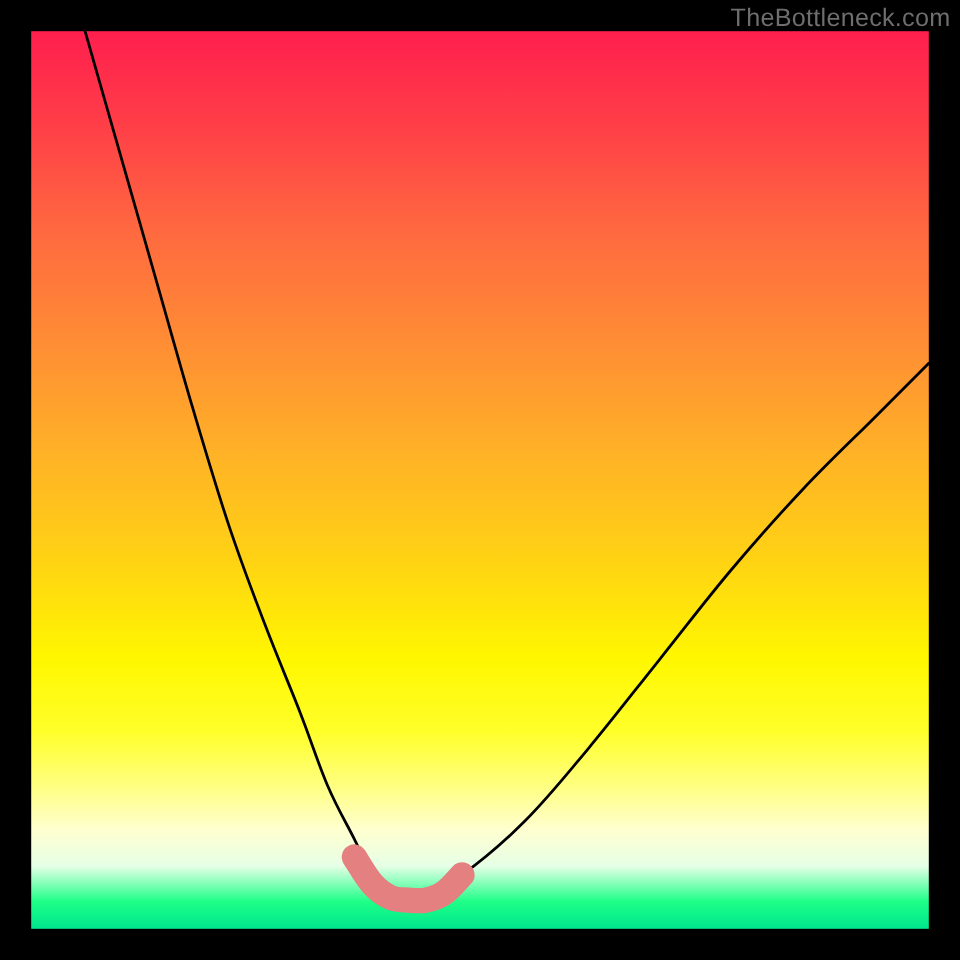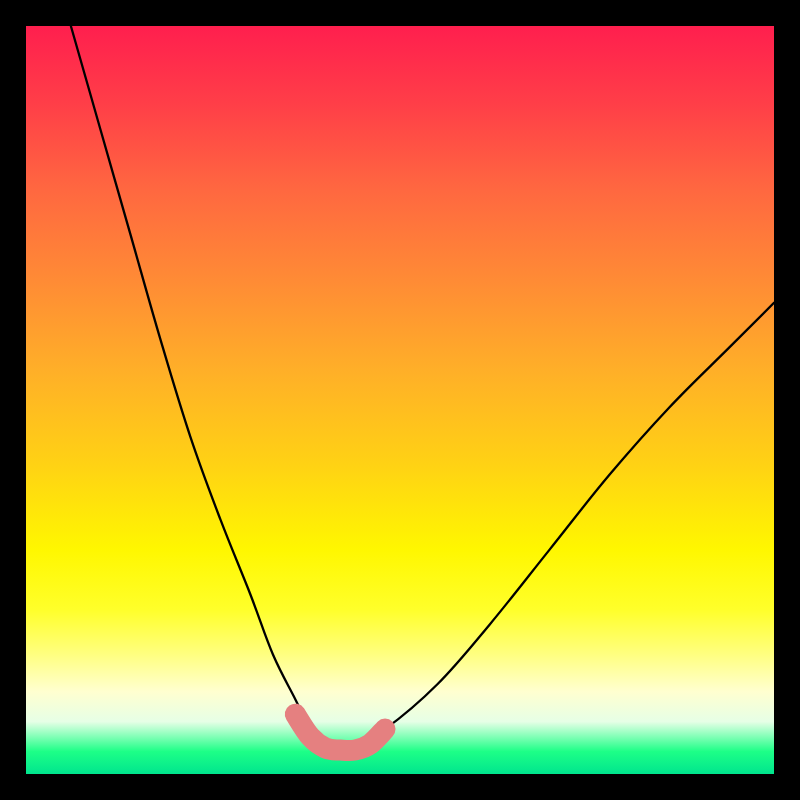"TheBottleneck.com" div.watermark { html: none -> <div>TheBottleneck.com</div> }
